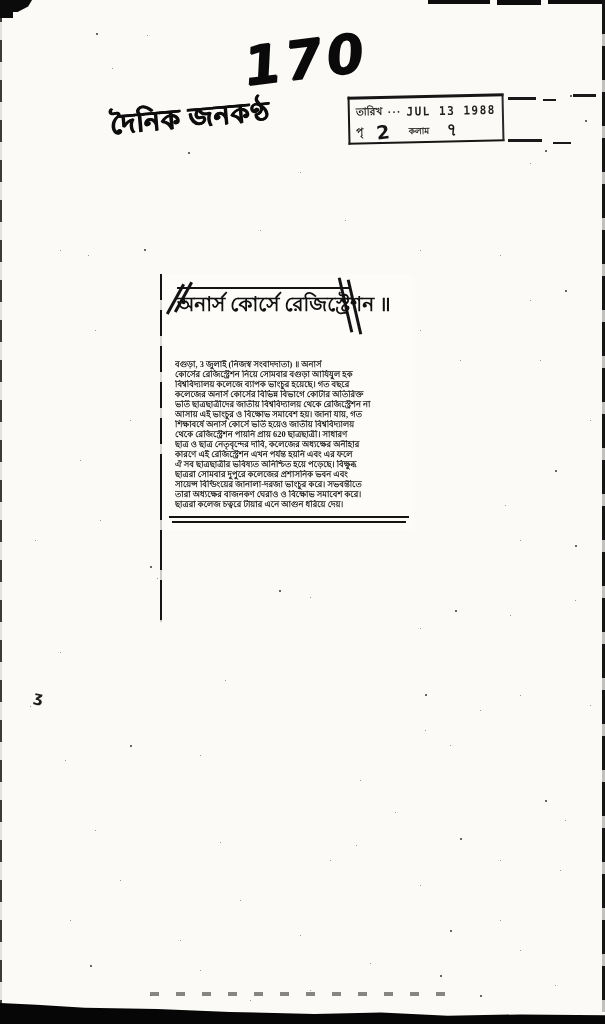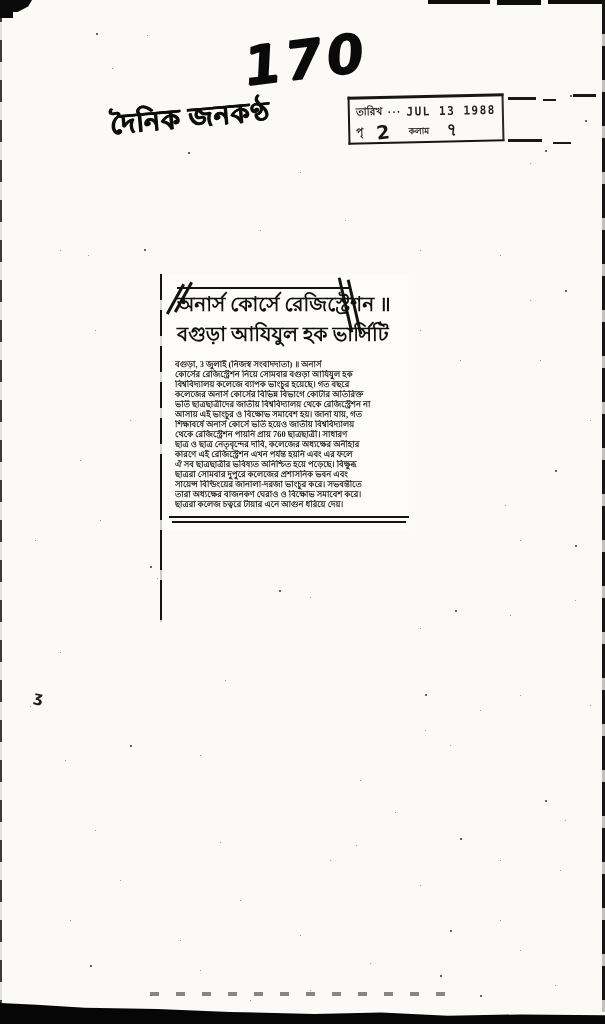"বগুড়া আযিযুল হক ভার্সিটি" div.headline { html: <div>বগুড়া আযিযুল হক ভার্সিটি</div> -> none }
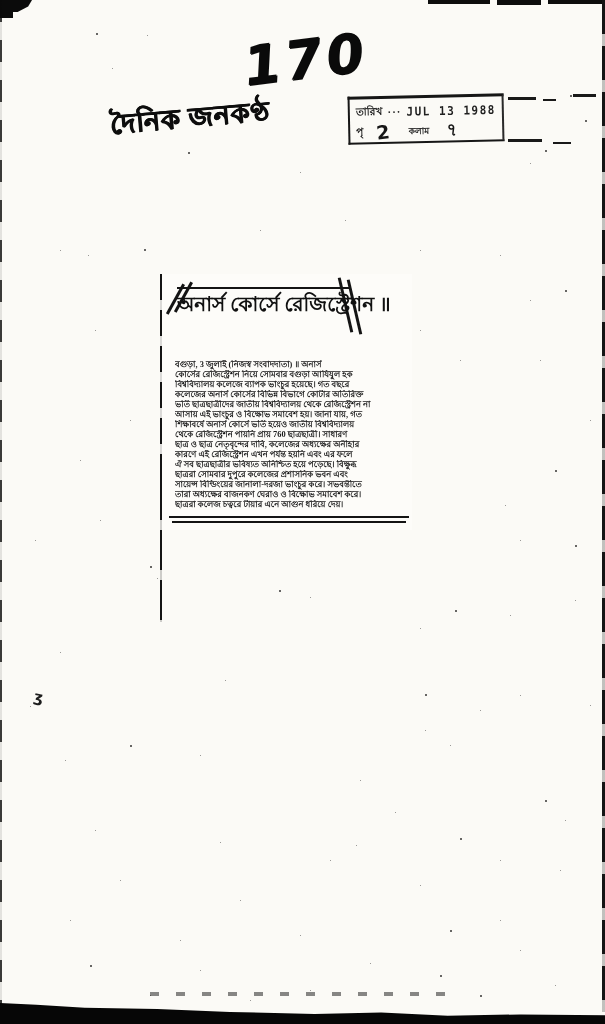"থেকে রেজিস্ট্রেশন পায়নি প্রায় 760" div.body-line { text: 760 -> 620 }
